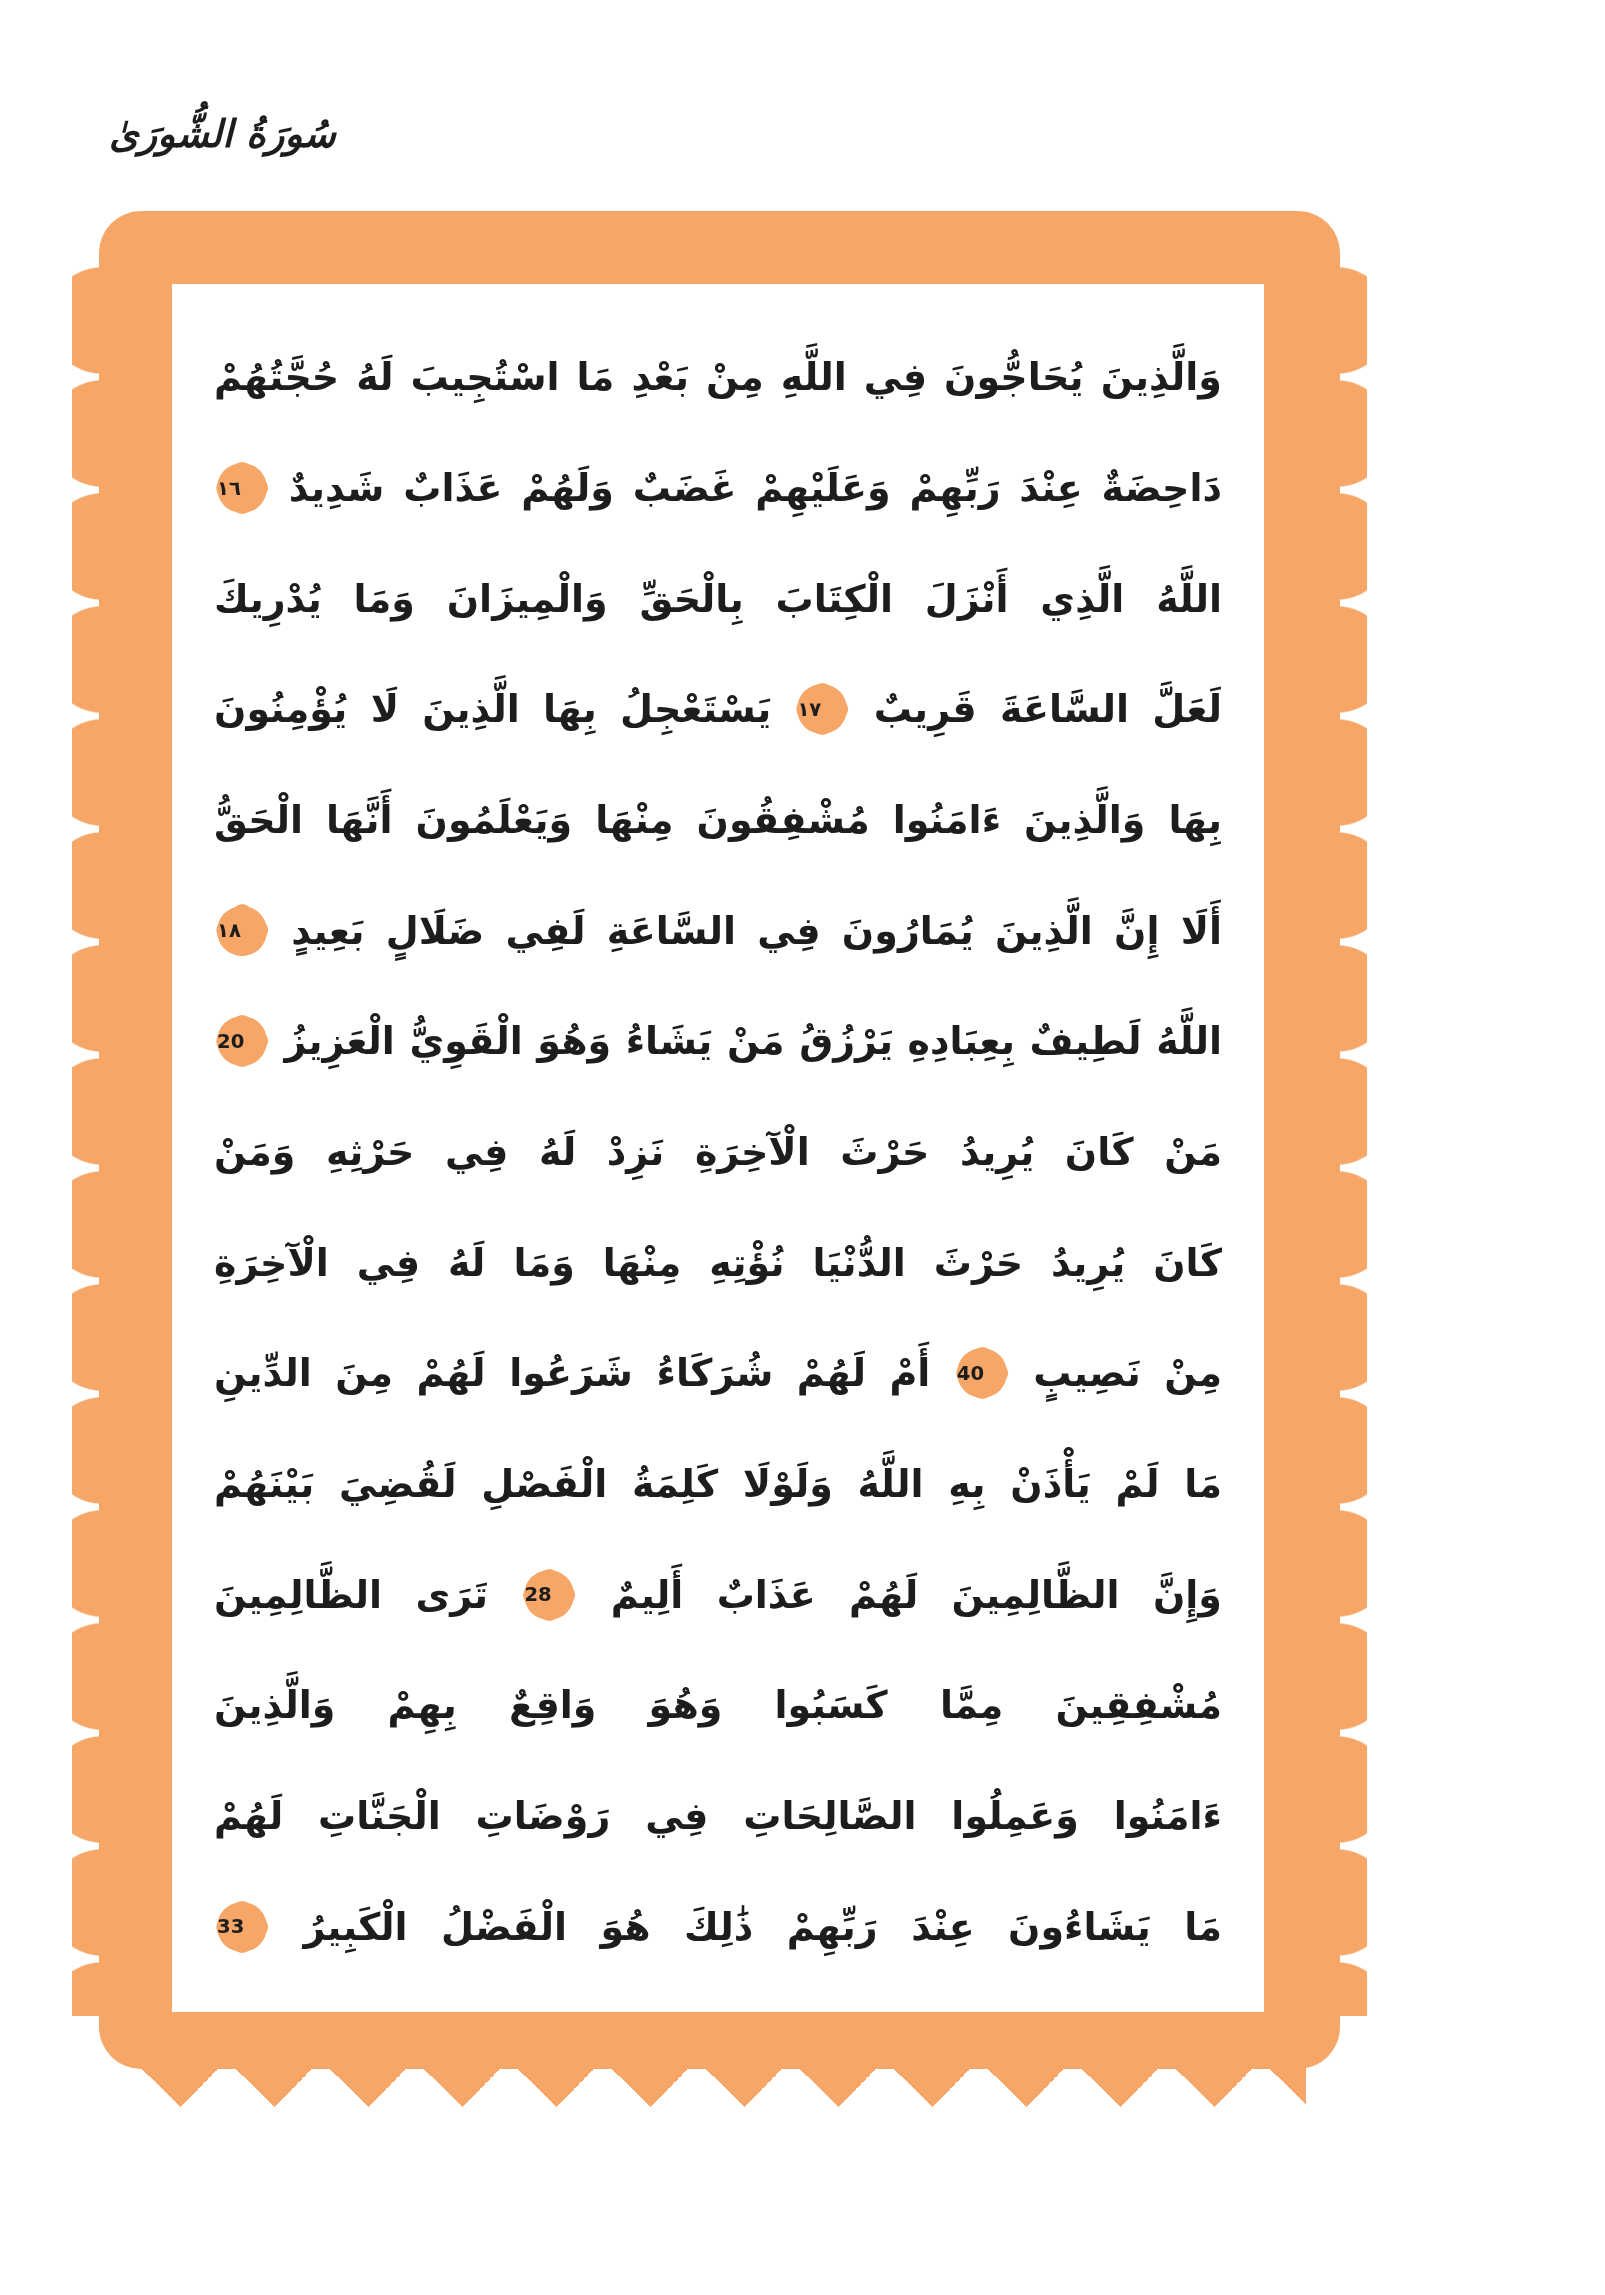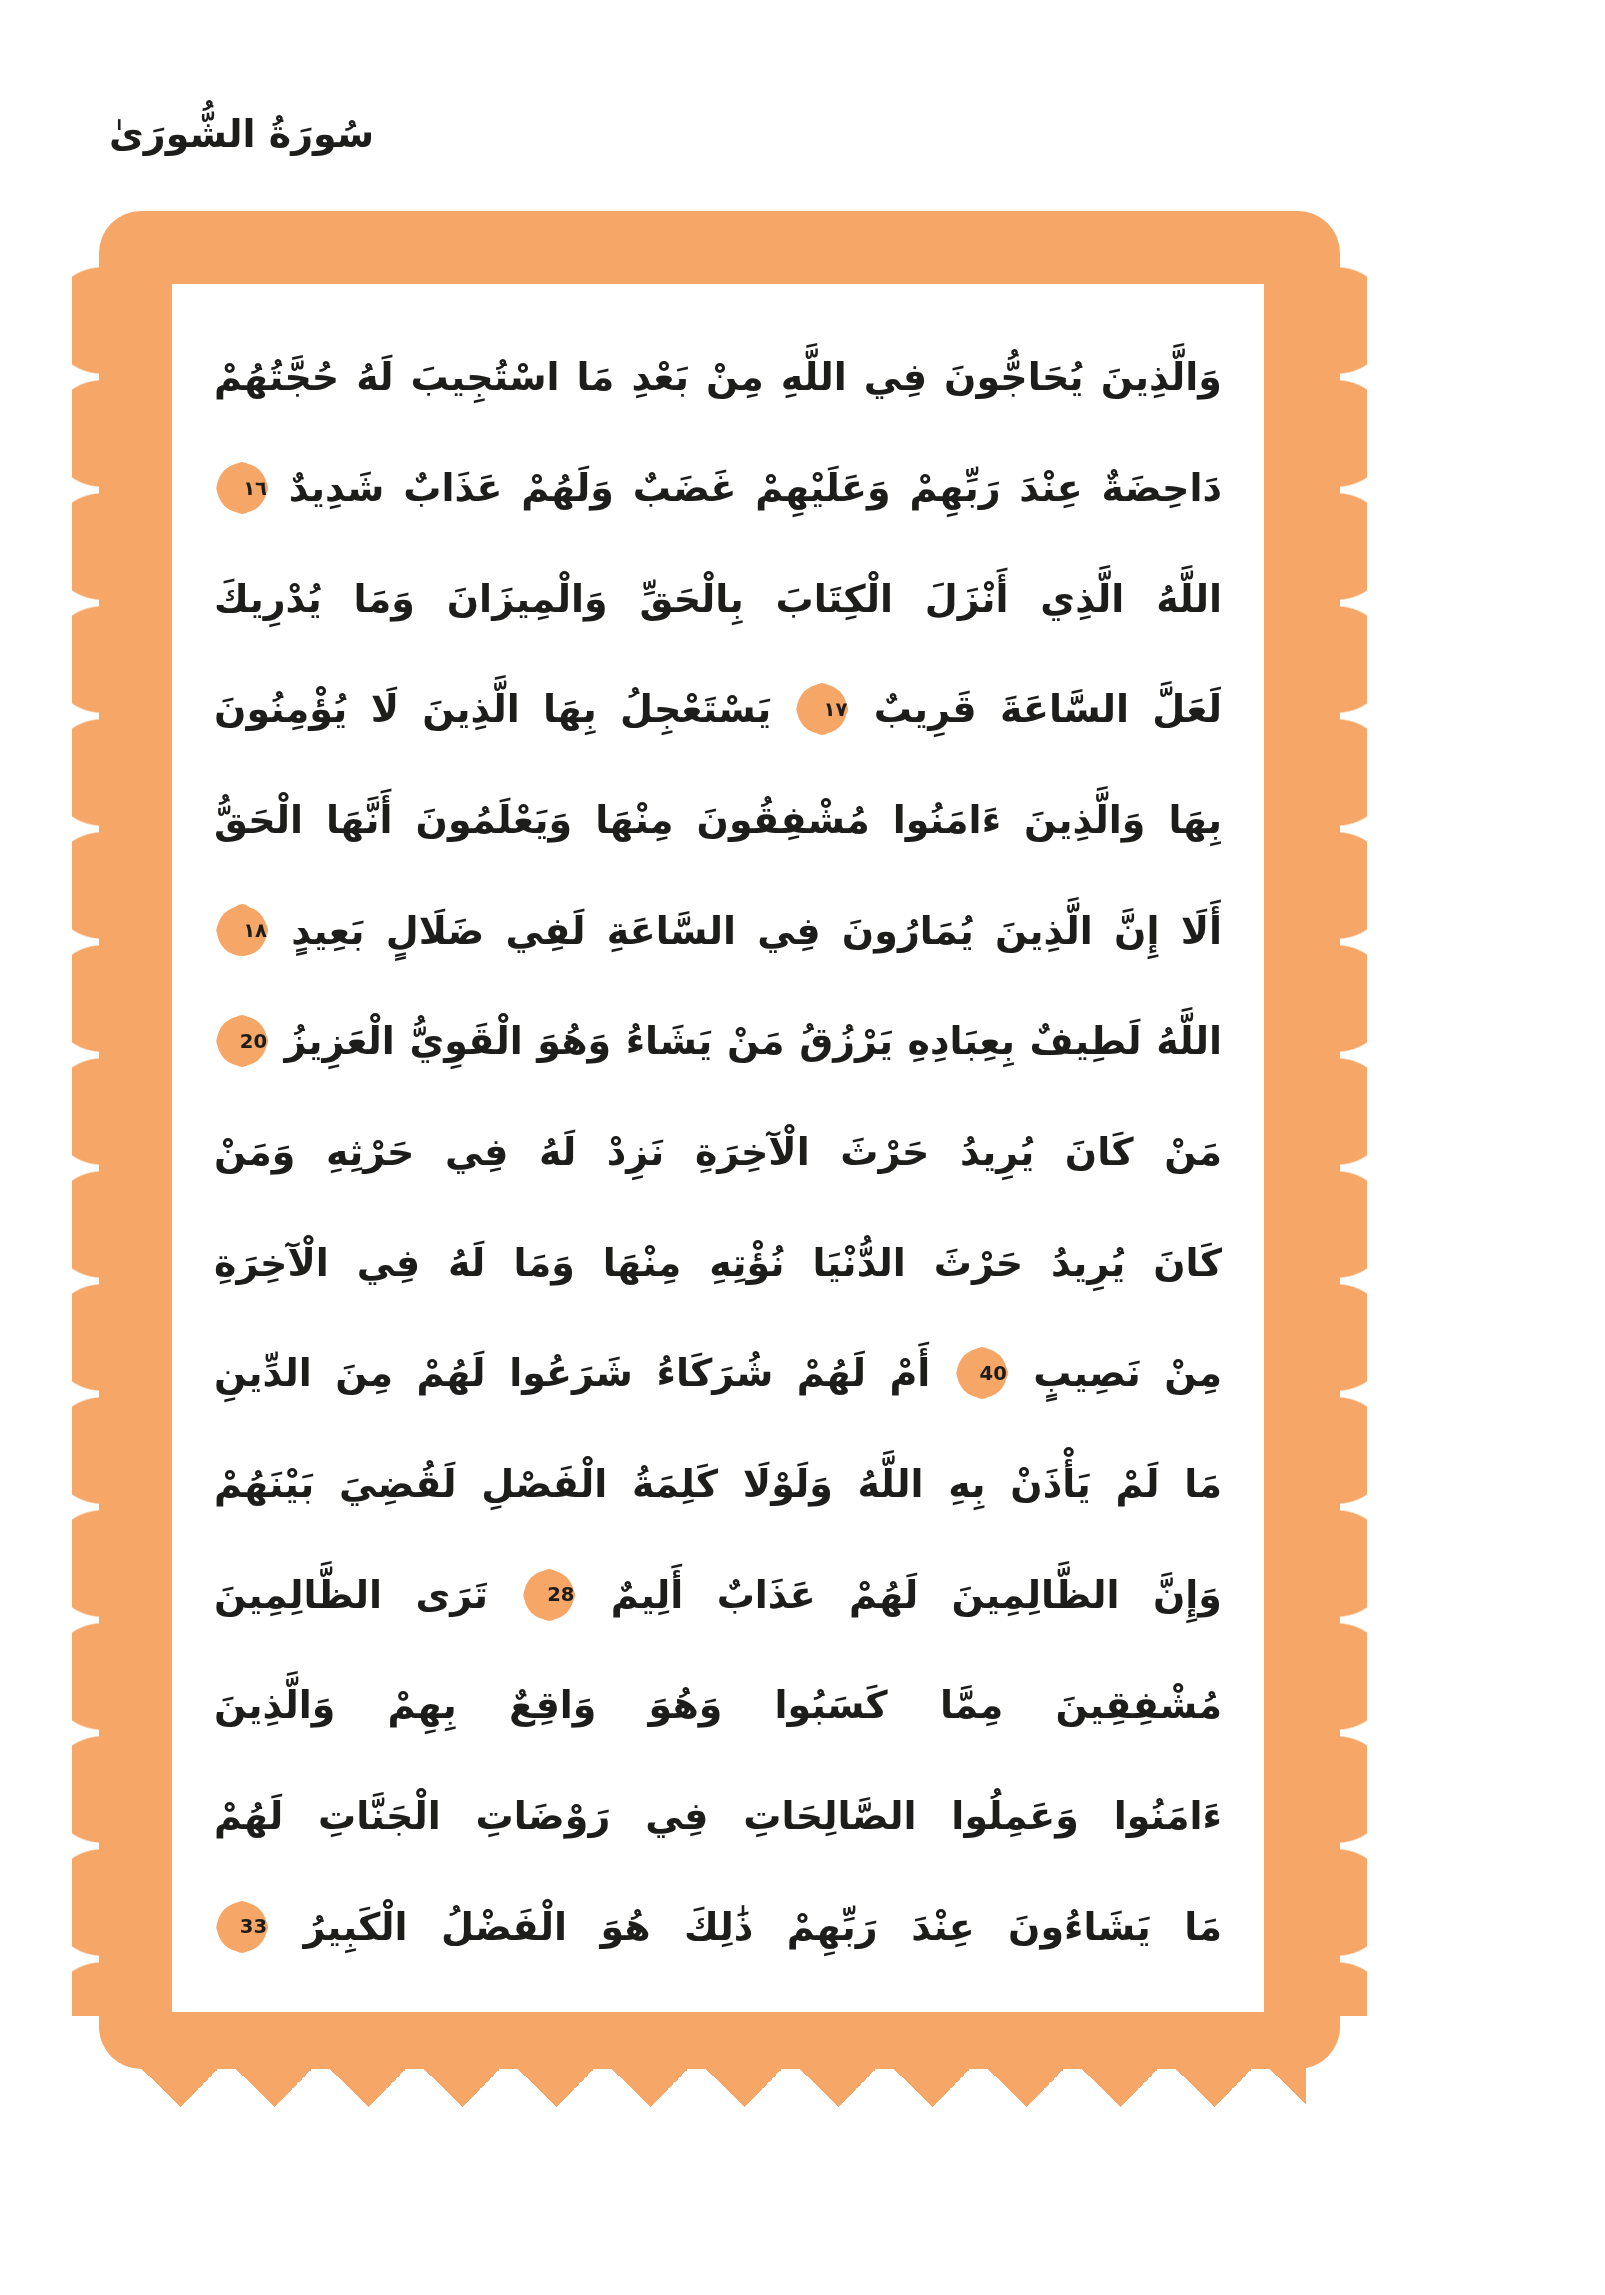"سُورَةُ الشُّورَىٰ" .hdr { font-style: none -> italic }
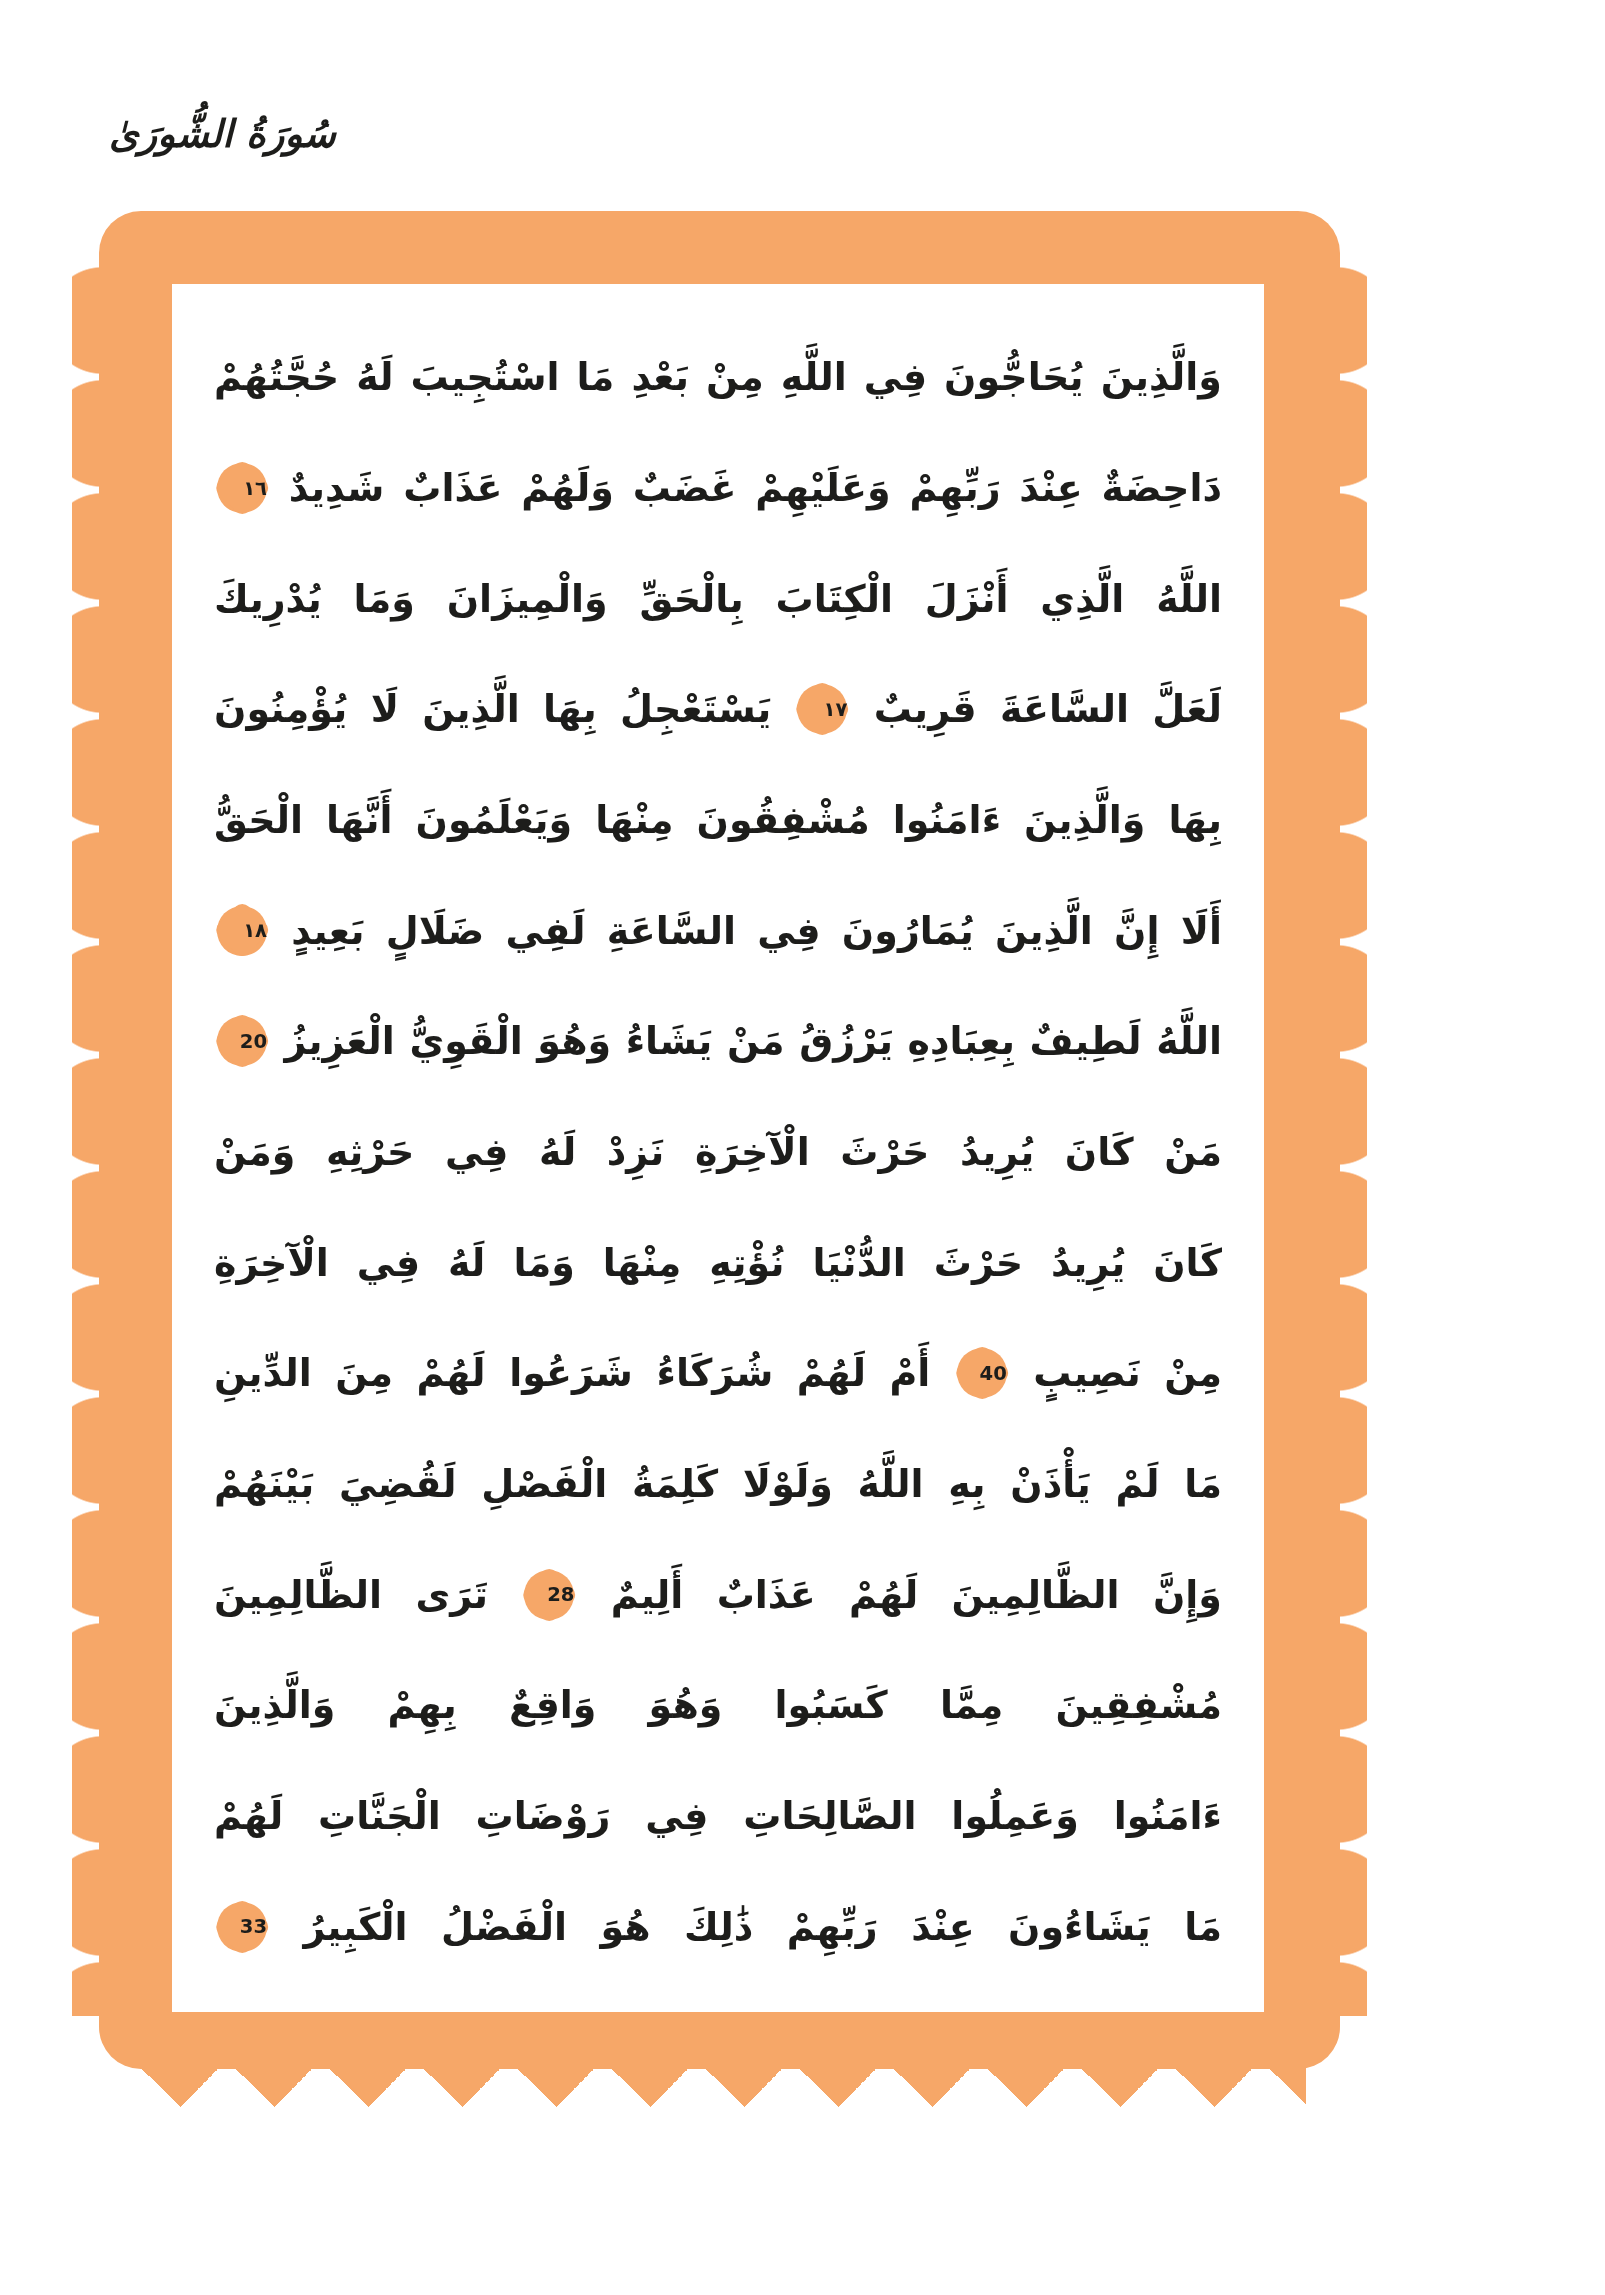"١٦" .marker { justify-content: flex-start -> flex-end }
